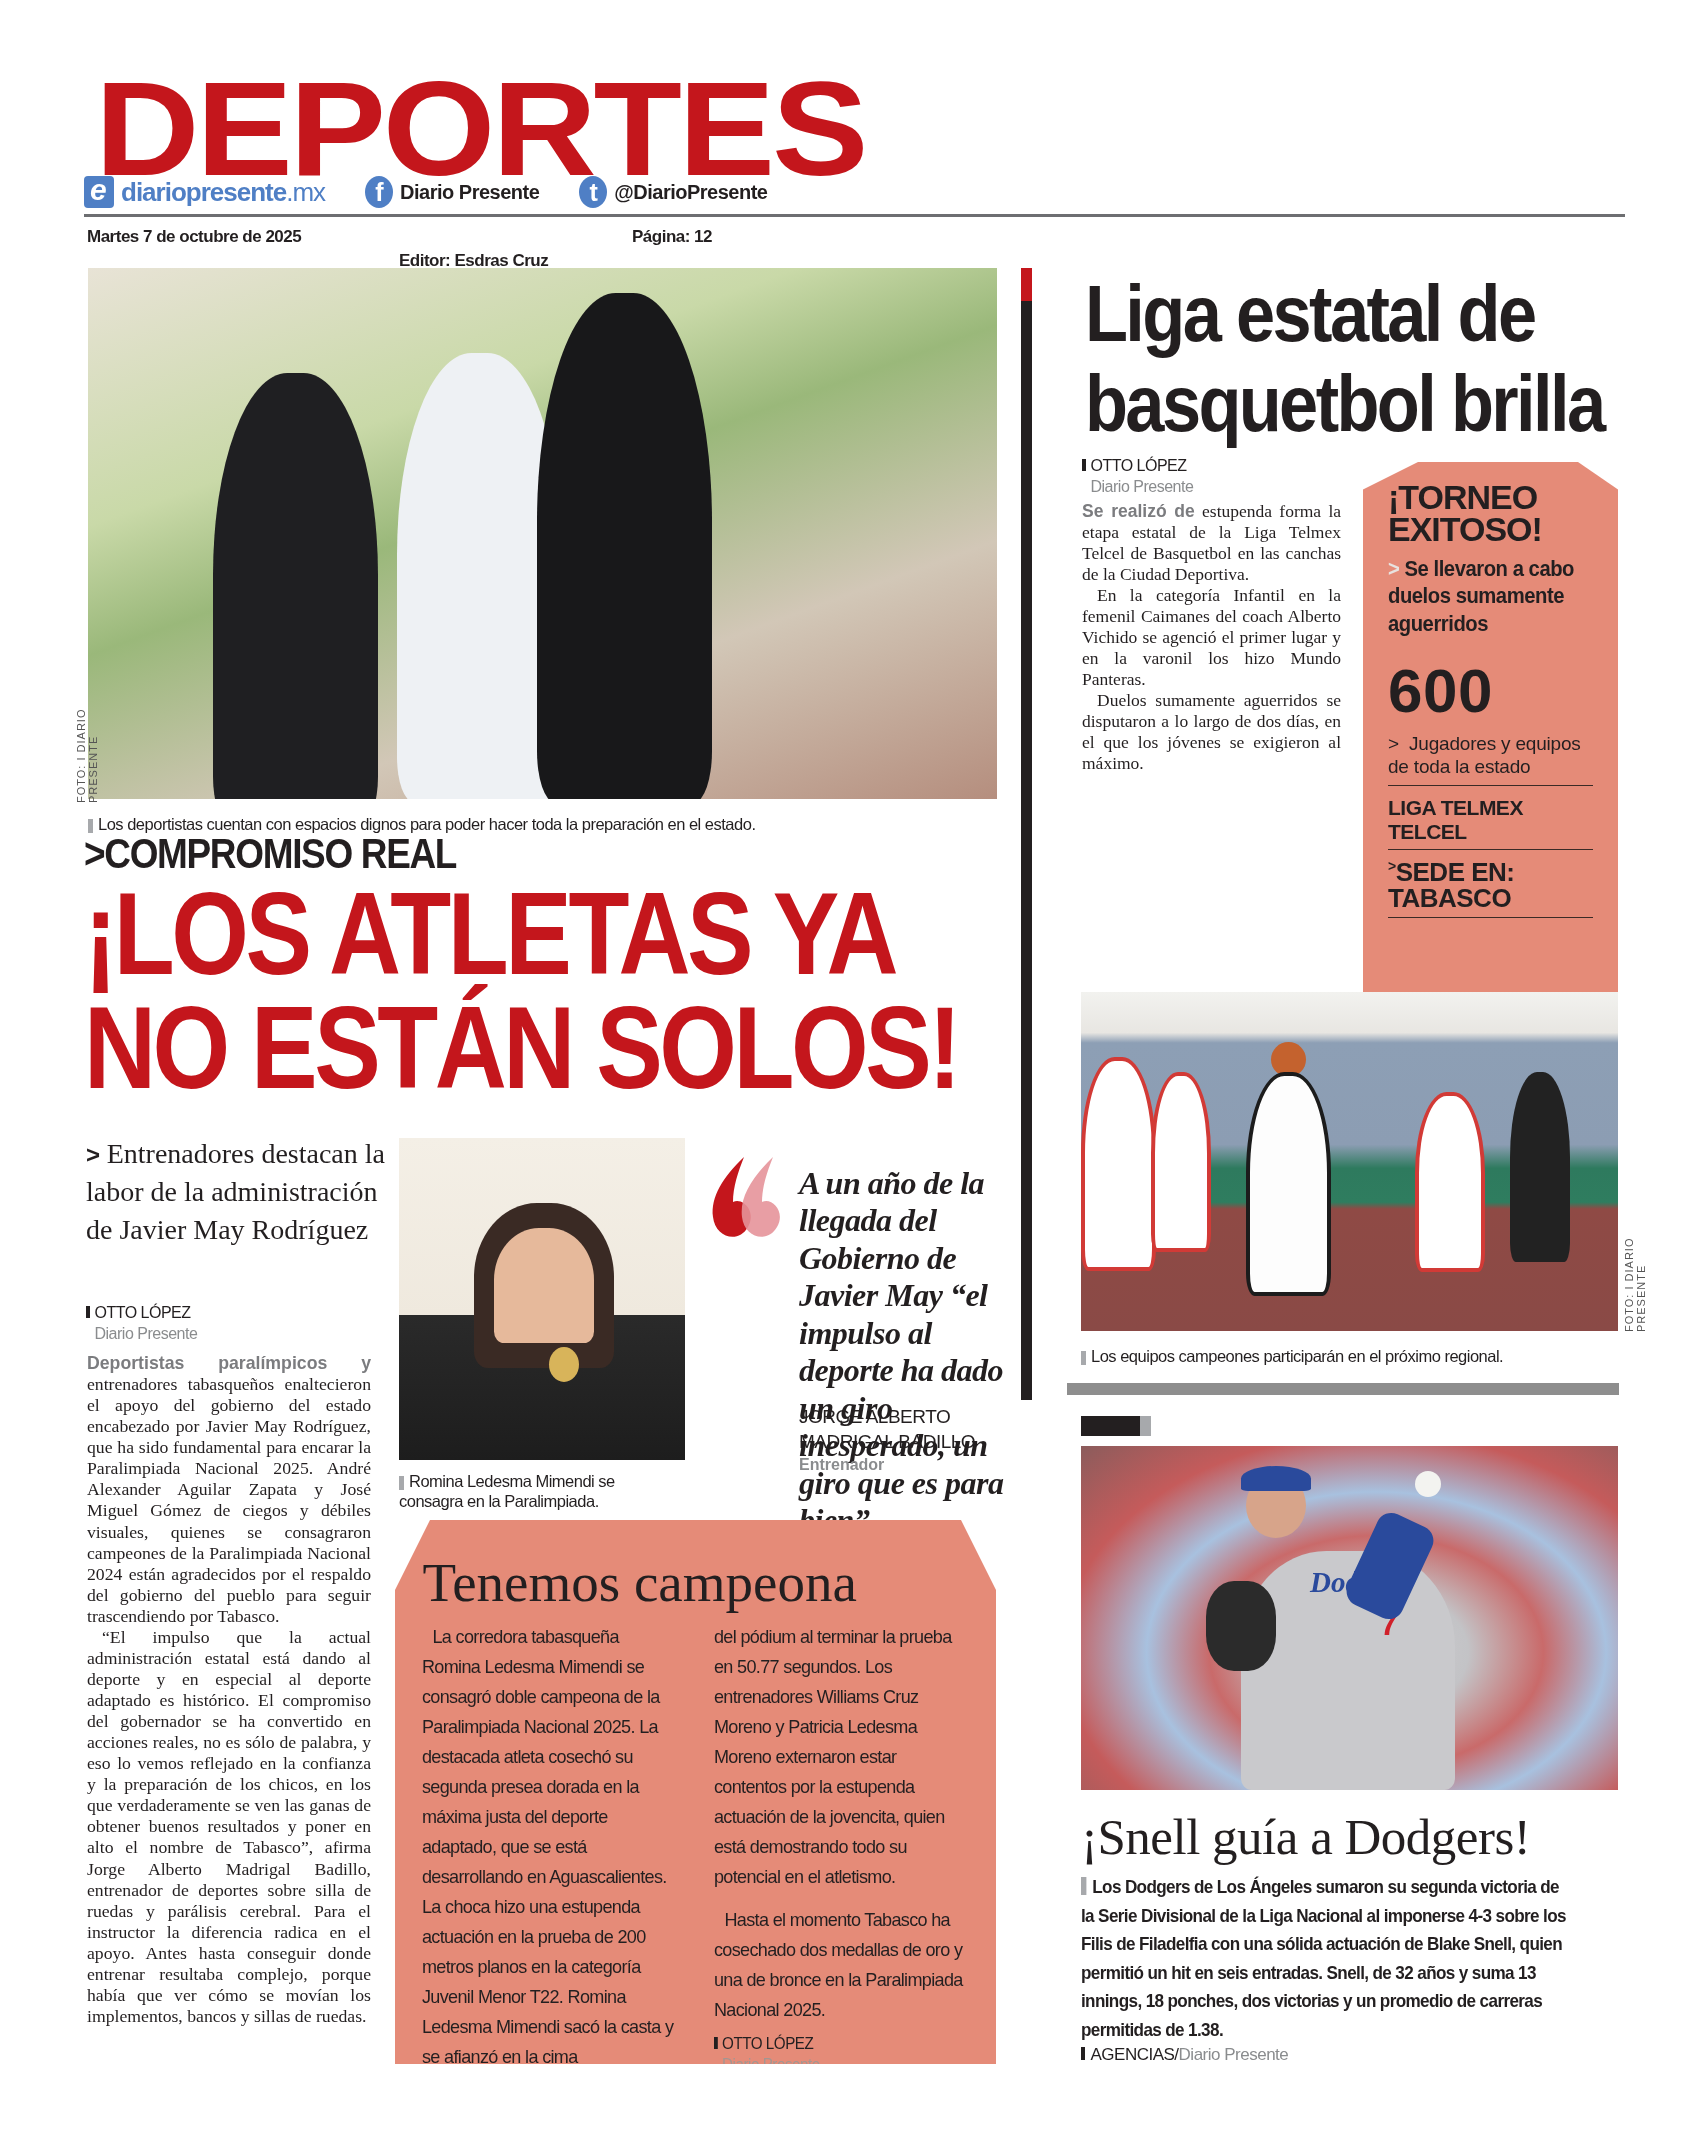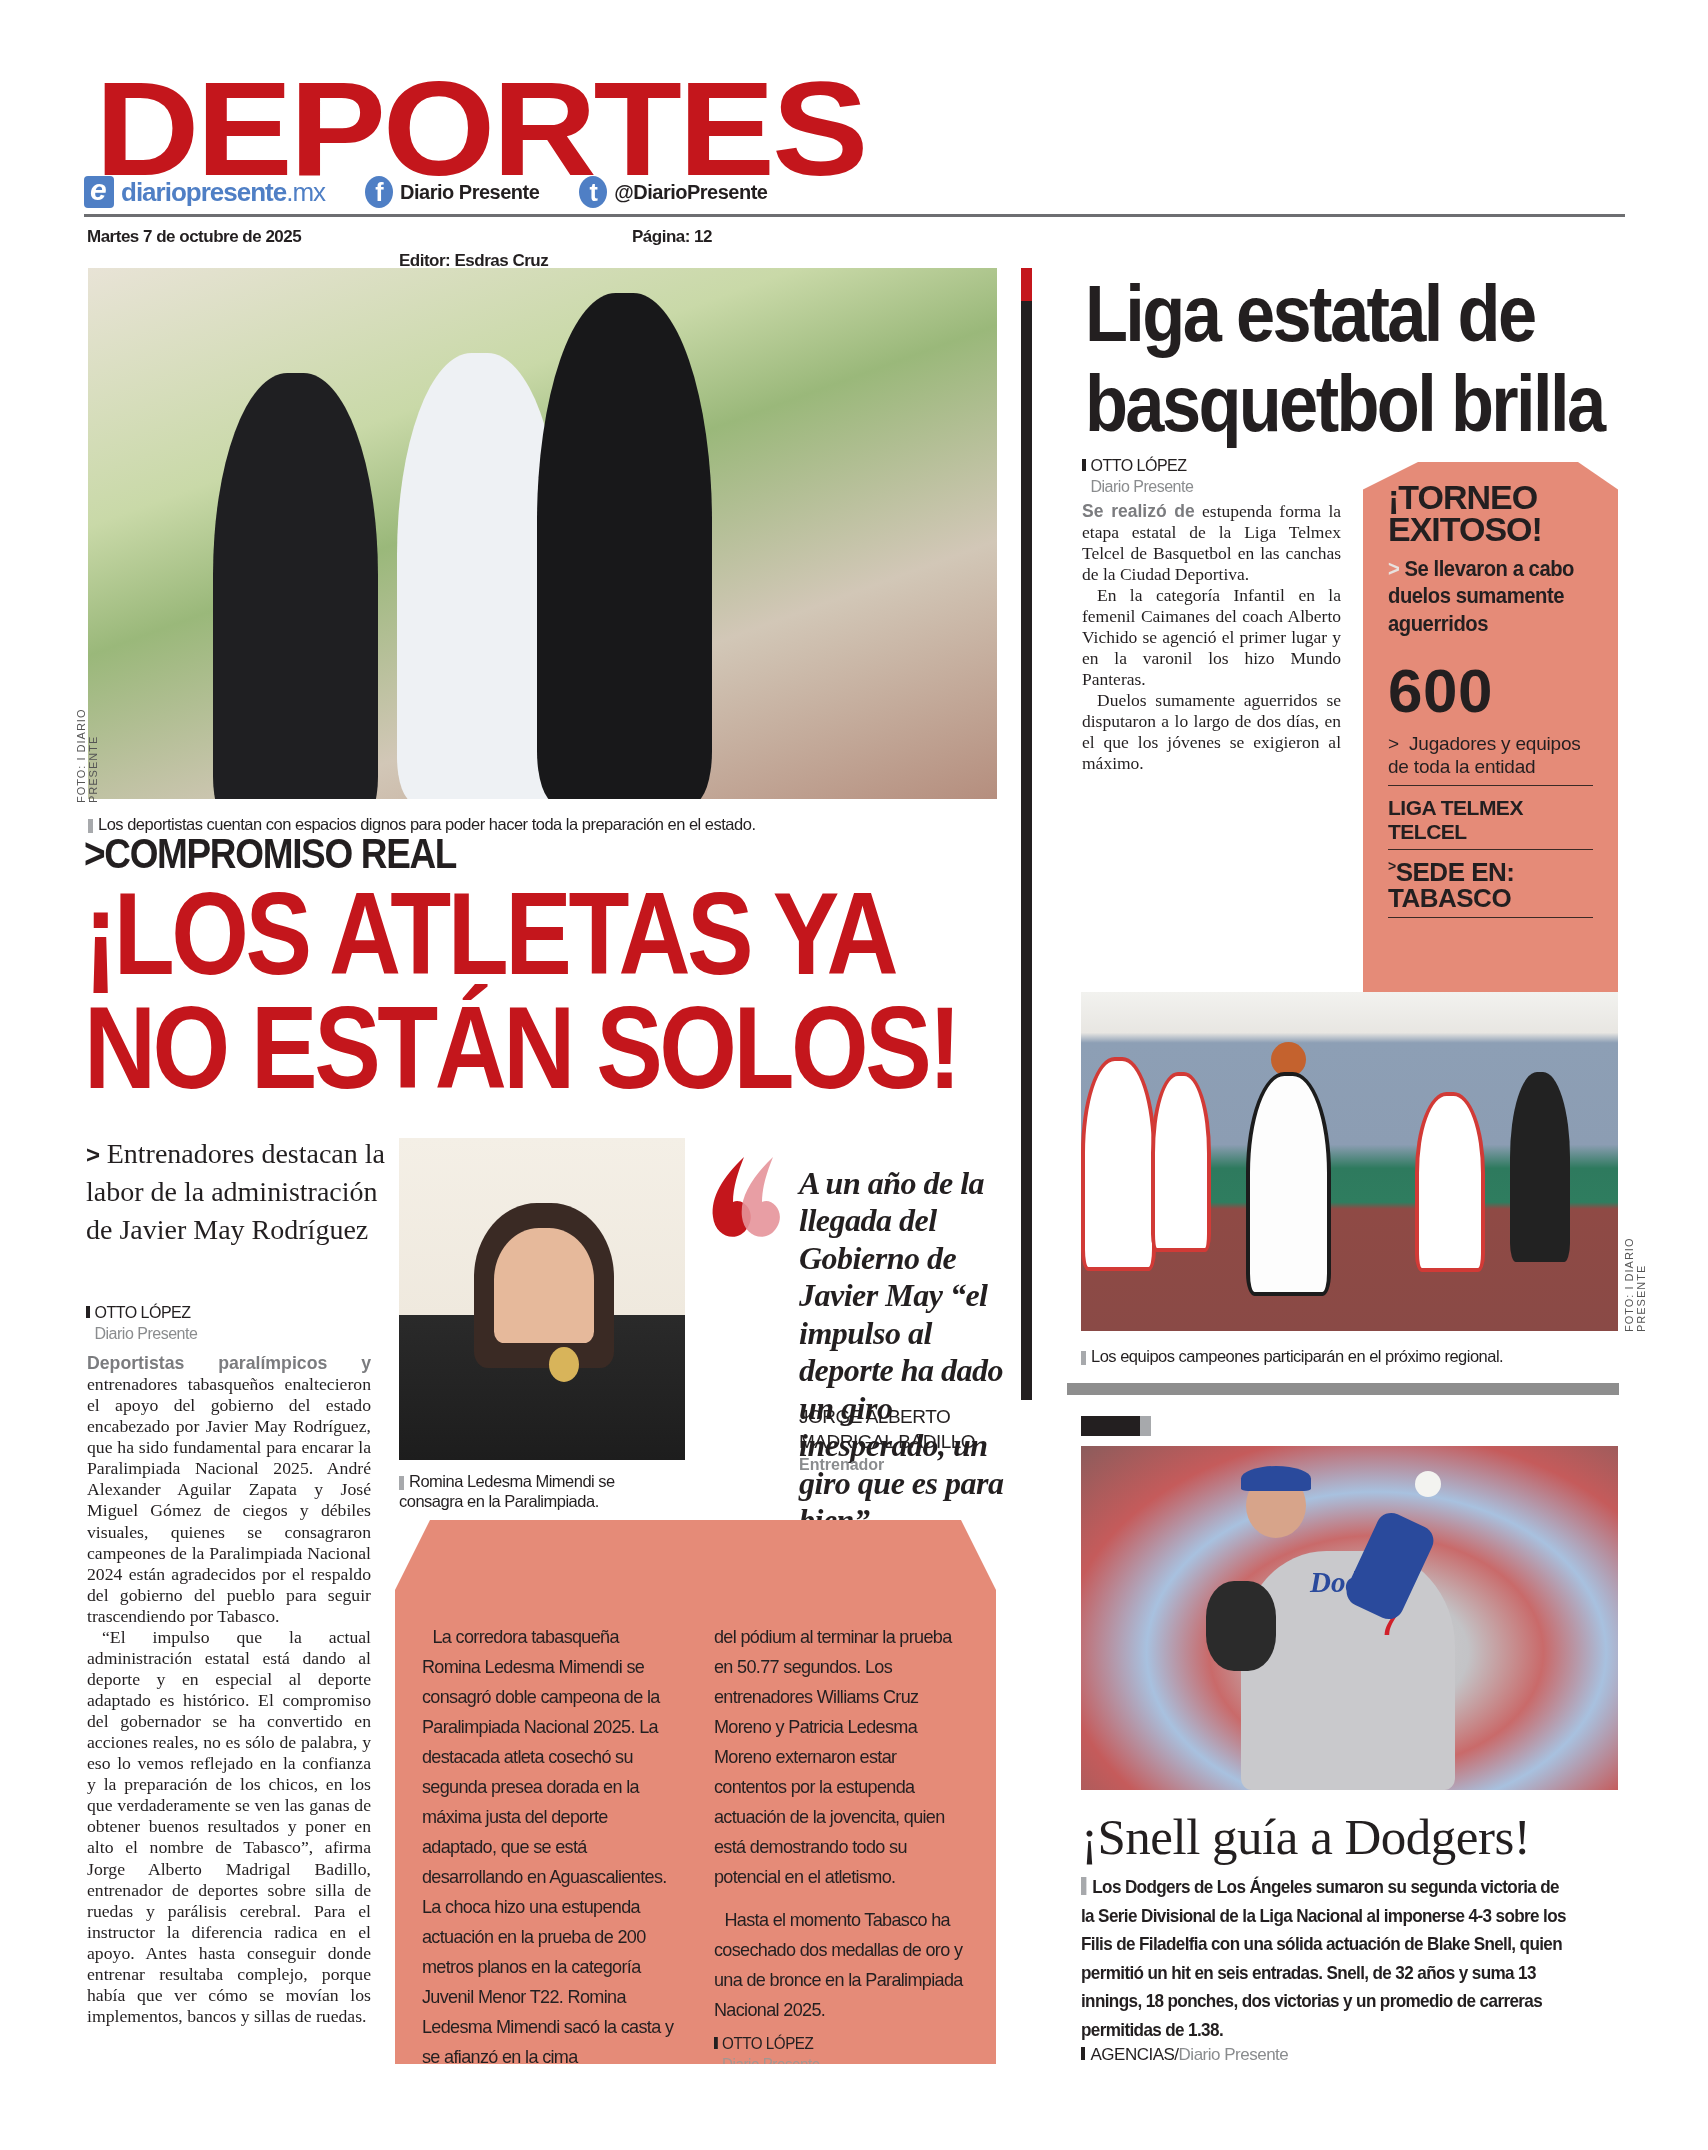"Jugadores y equipos de toda" span { text: entidad -> estado }
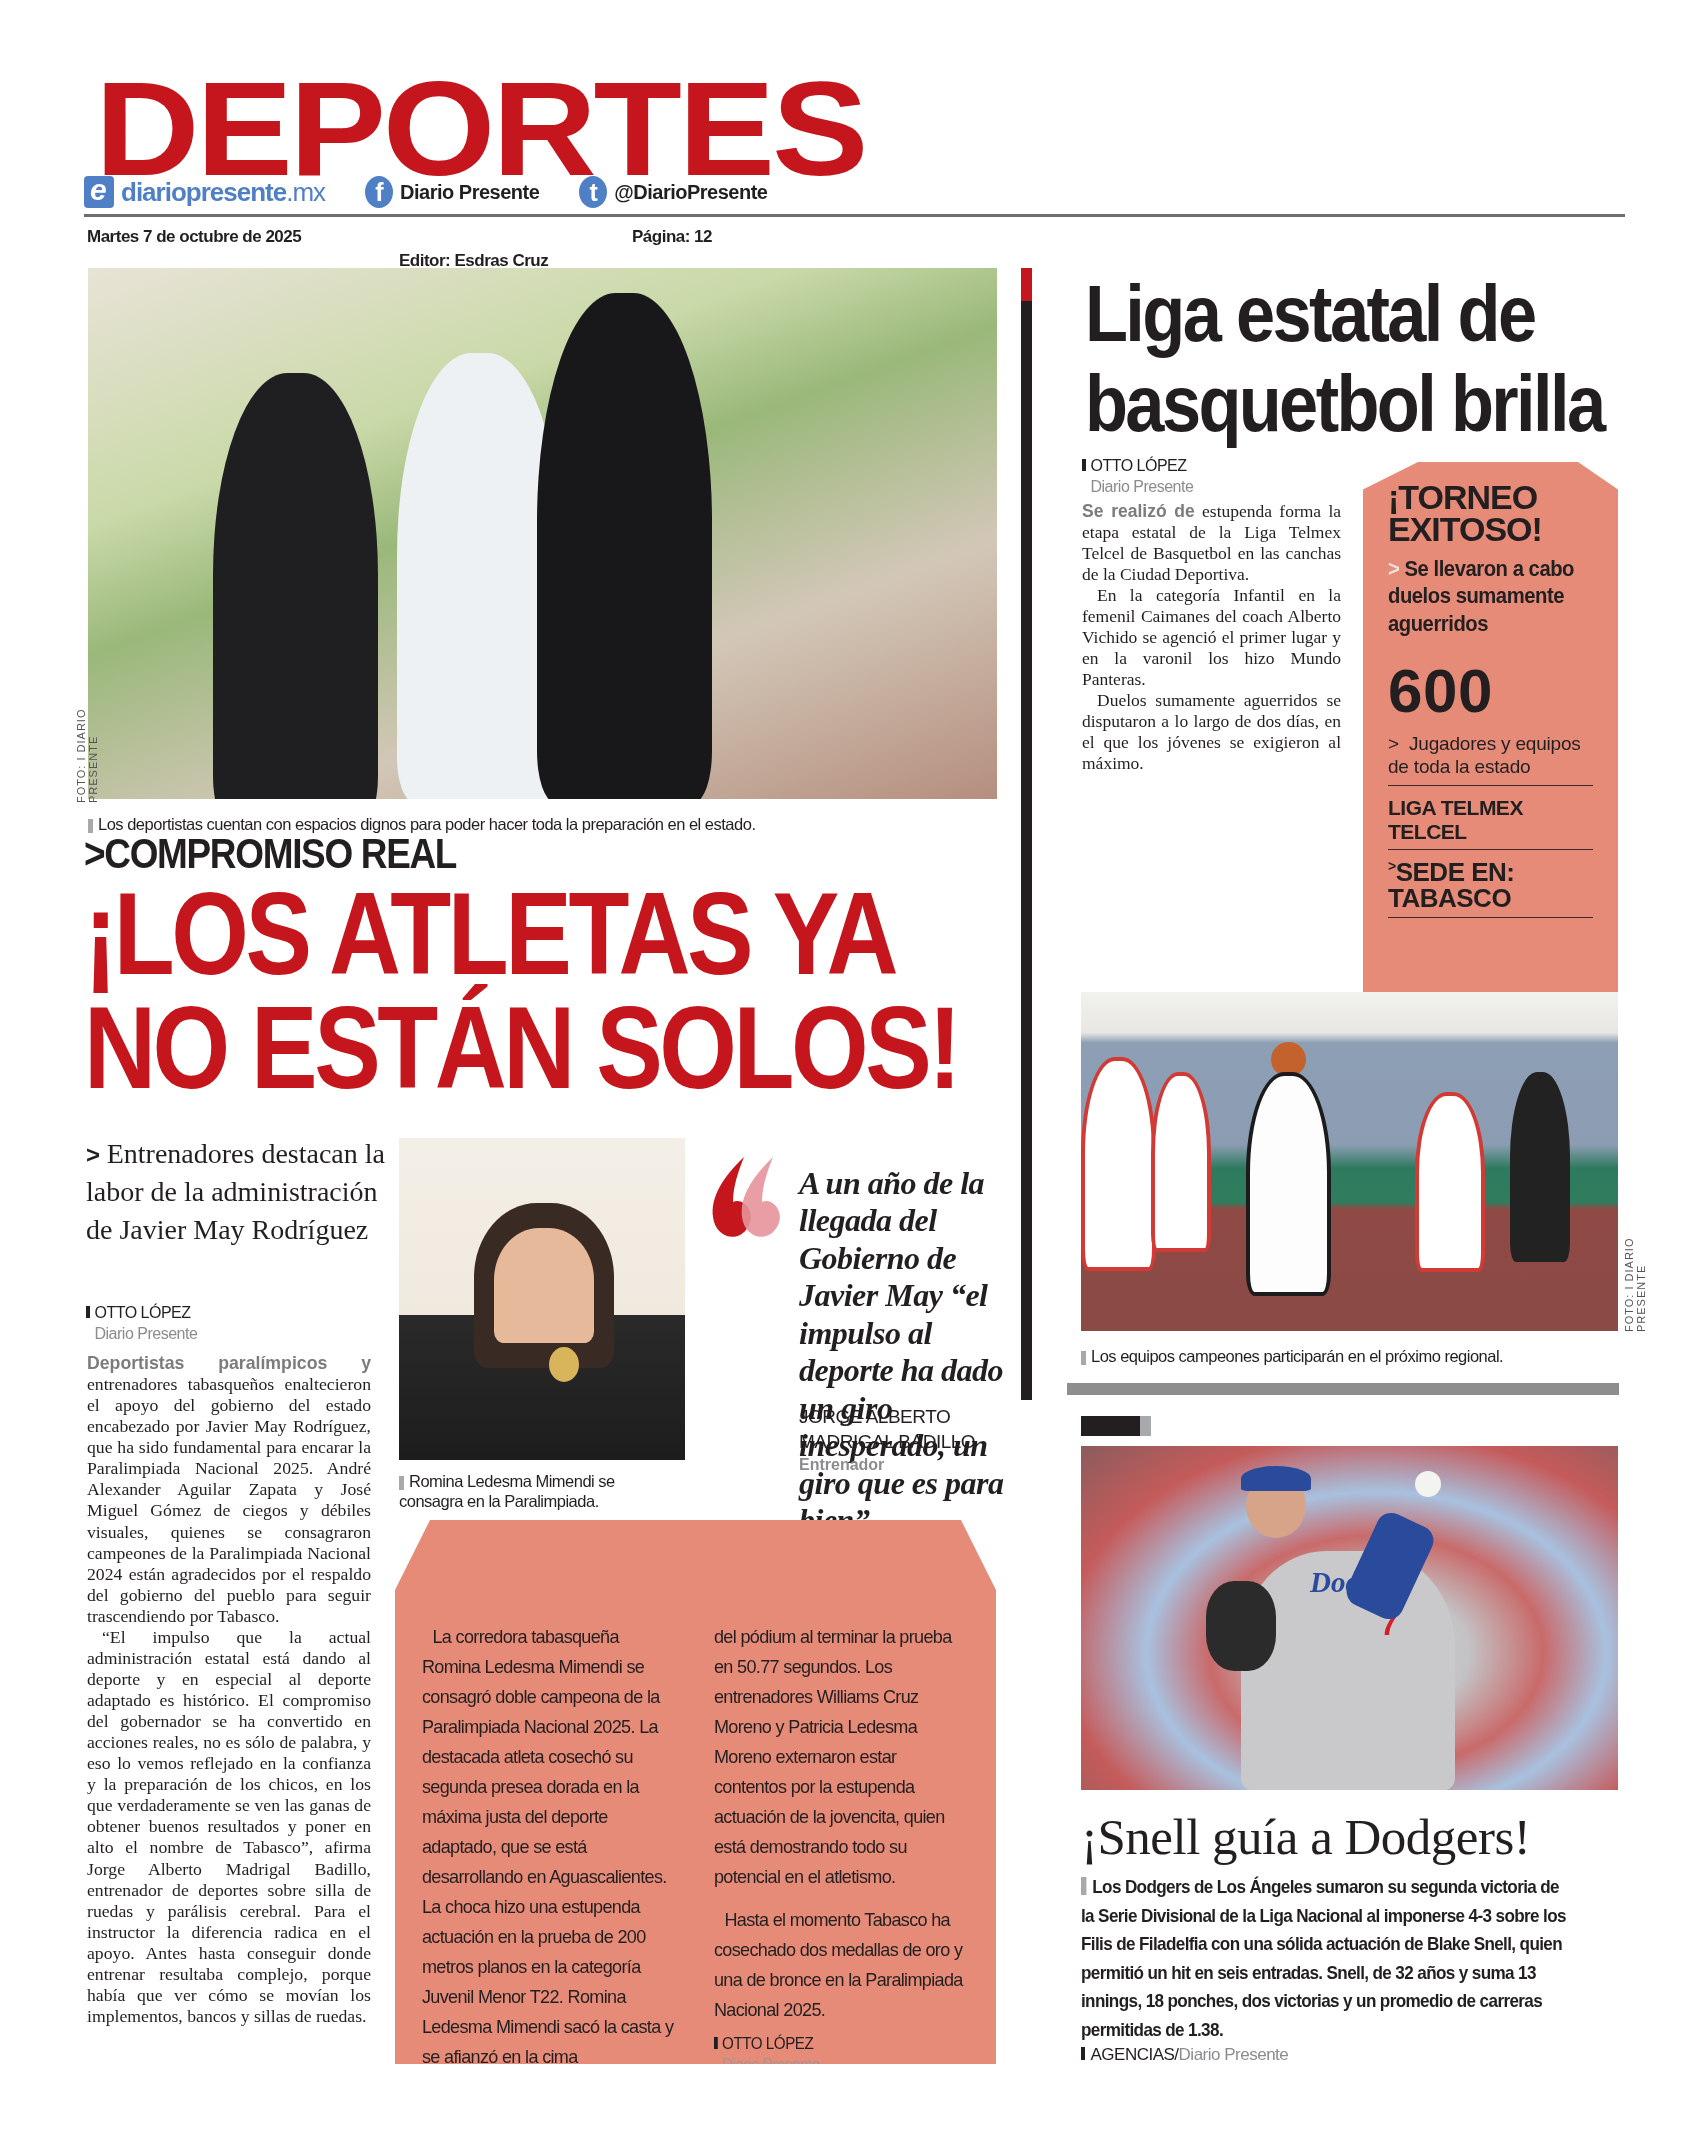"Tenemos campeona" div.box-title { html: none -> <div>Tenemos campeona</div> }
